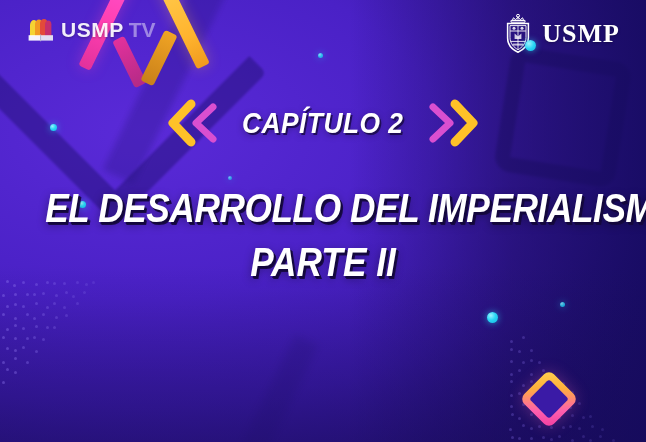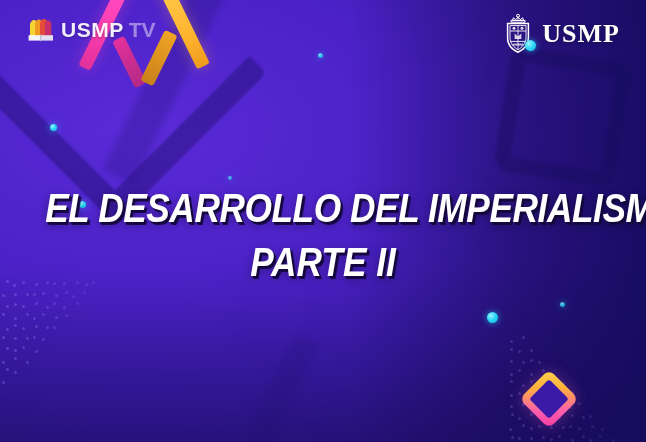"CAPÍTULO 2" div.chapter-row { html: none -> <div> <span> <svg> <path></path> <path></path> </svg> </span> <span>CAPÍTULO 2</span> <span> <svg> <path></path> <path></path> </svg> </span> </div> }
